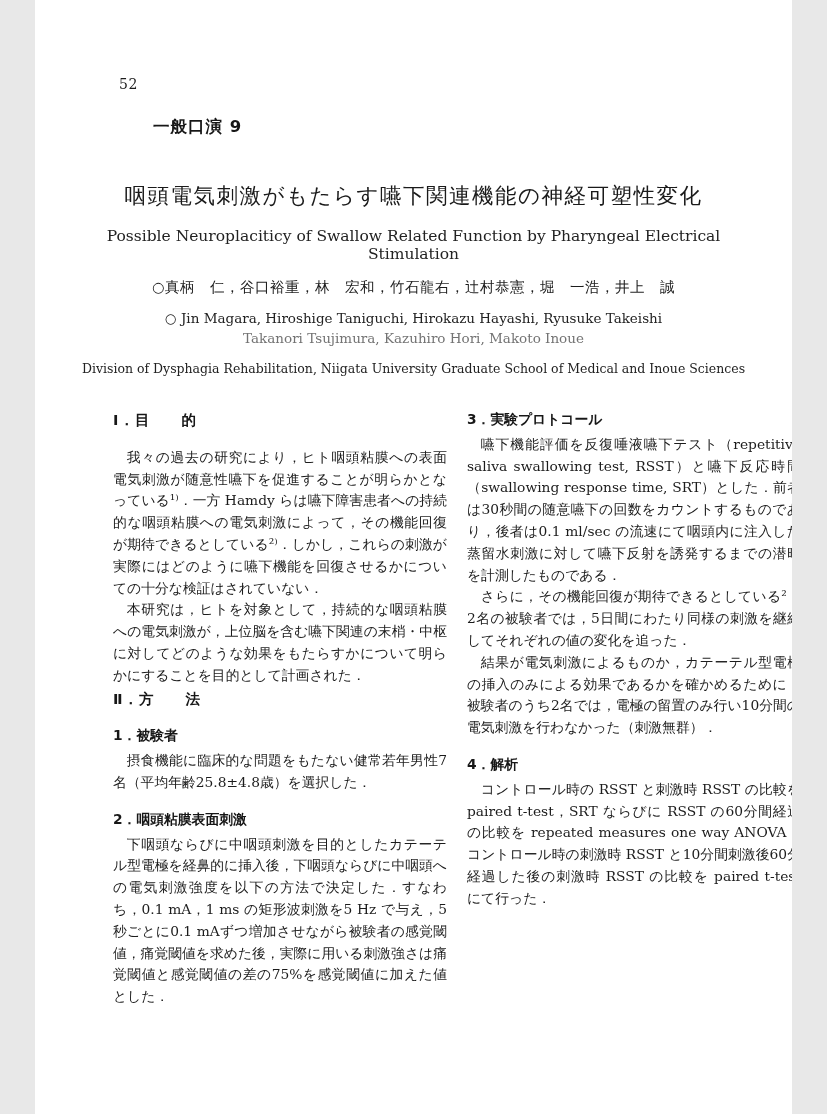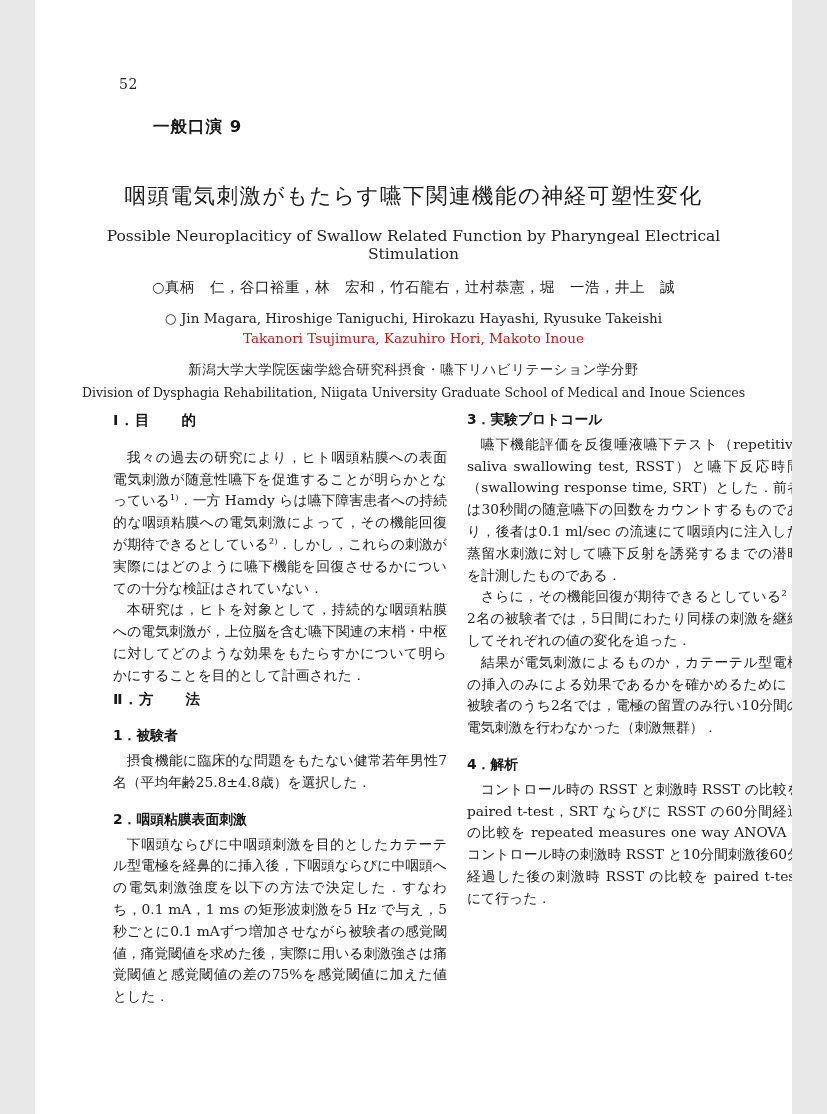"Takanori Tsujimura, Kazuhiro Hori," .authors-en2 { color: #b91c1c -> #737373 }
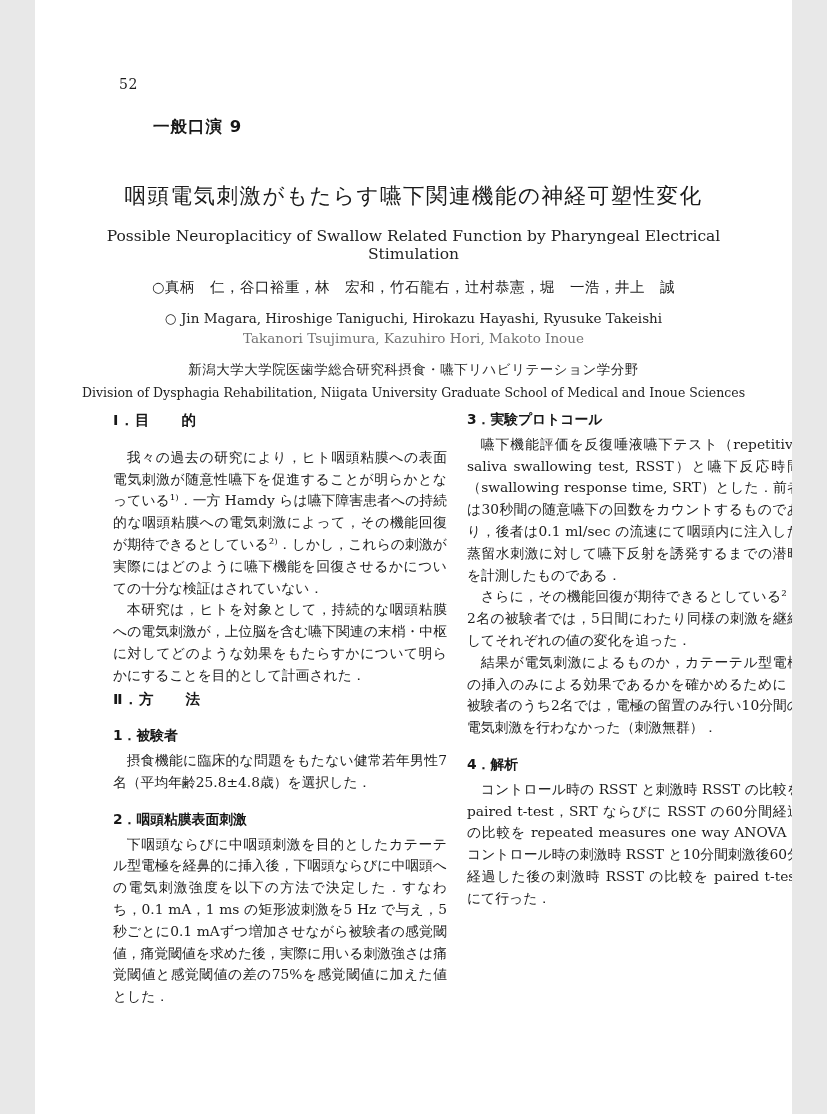"新潟大学大学院医歯学総合研究科摂食・嚥下リハビリテーション学分野" div.affil-ja { html: <div>新潟大学大学院医歯学総合研究科摂食・嚥下リハビリテーション学分野</div> -> none }
